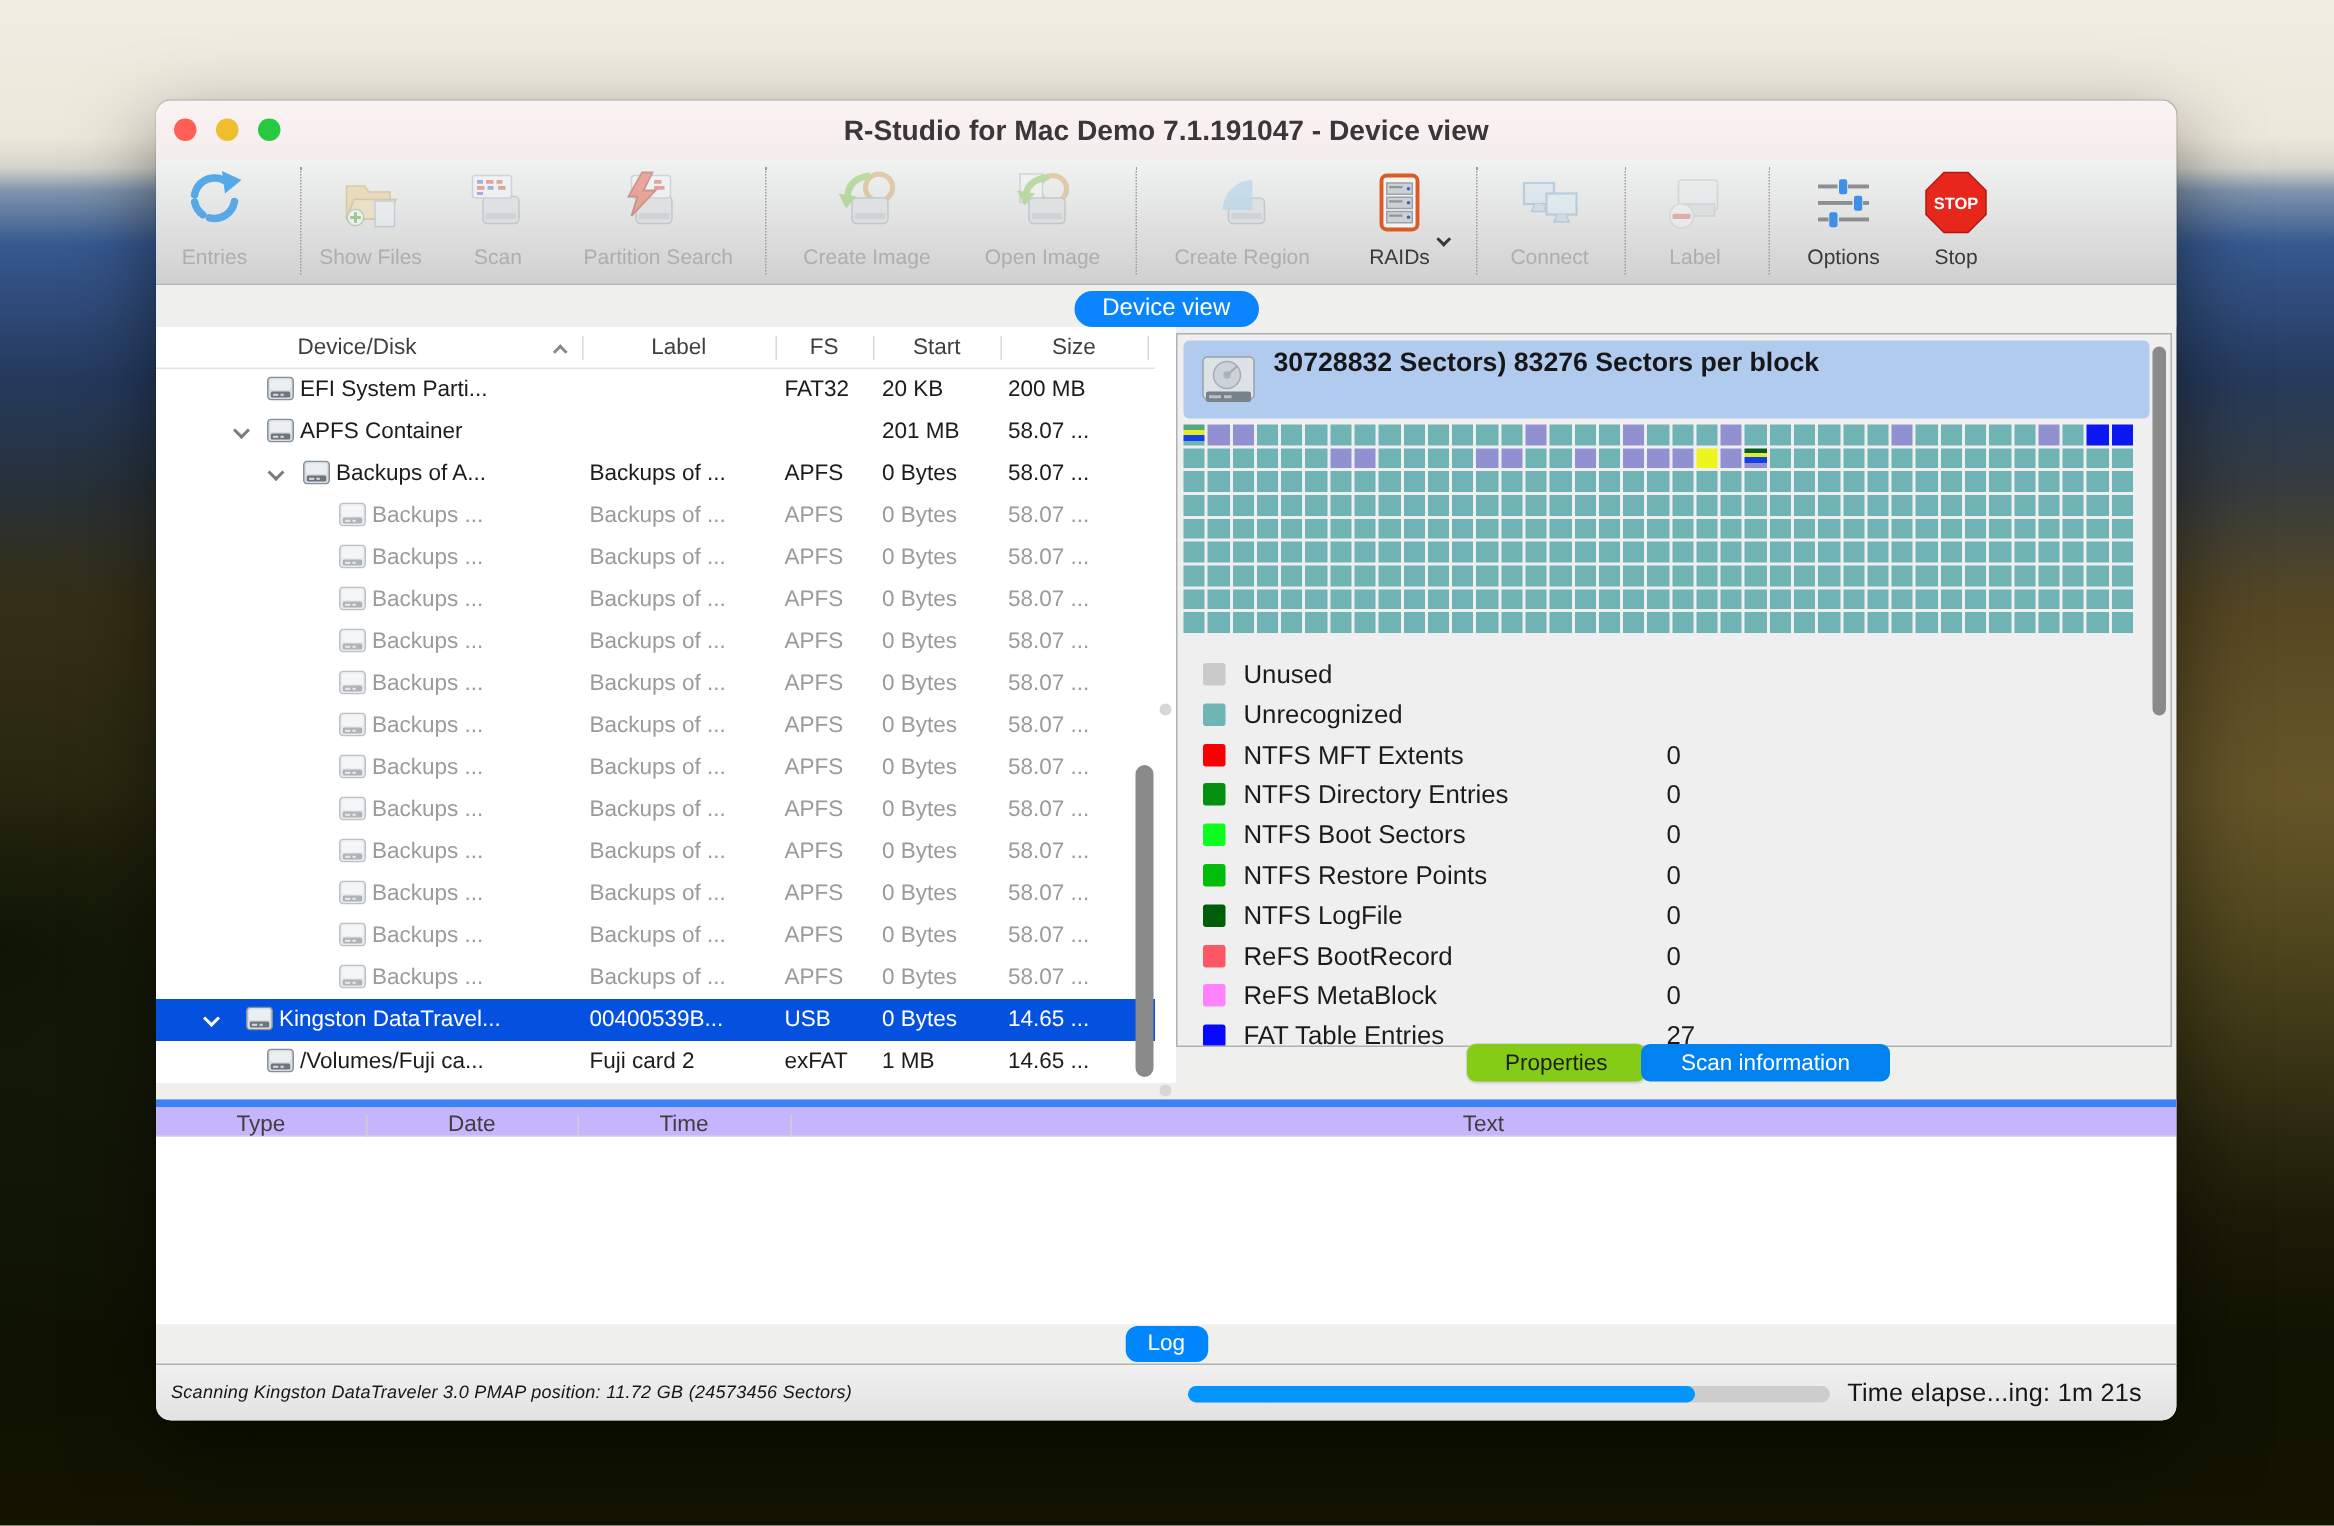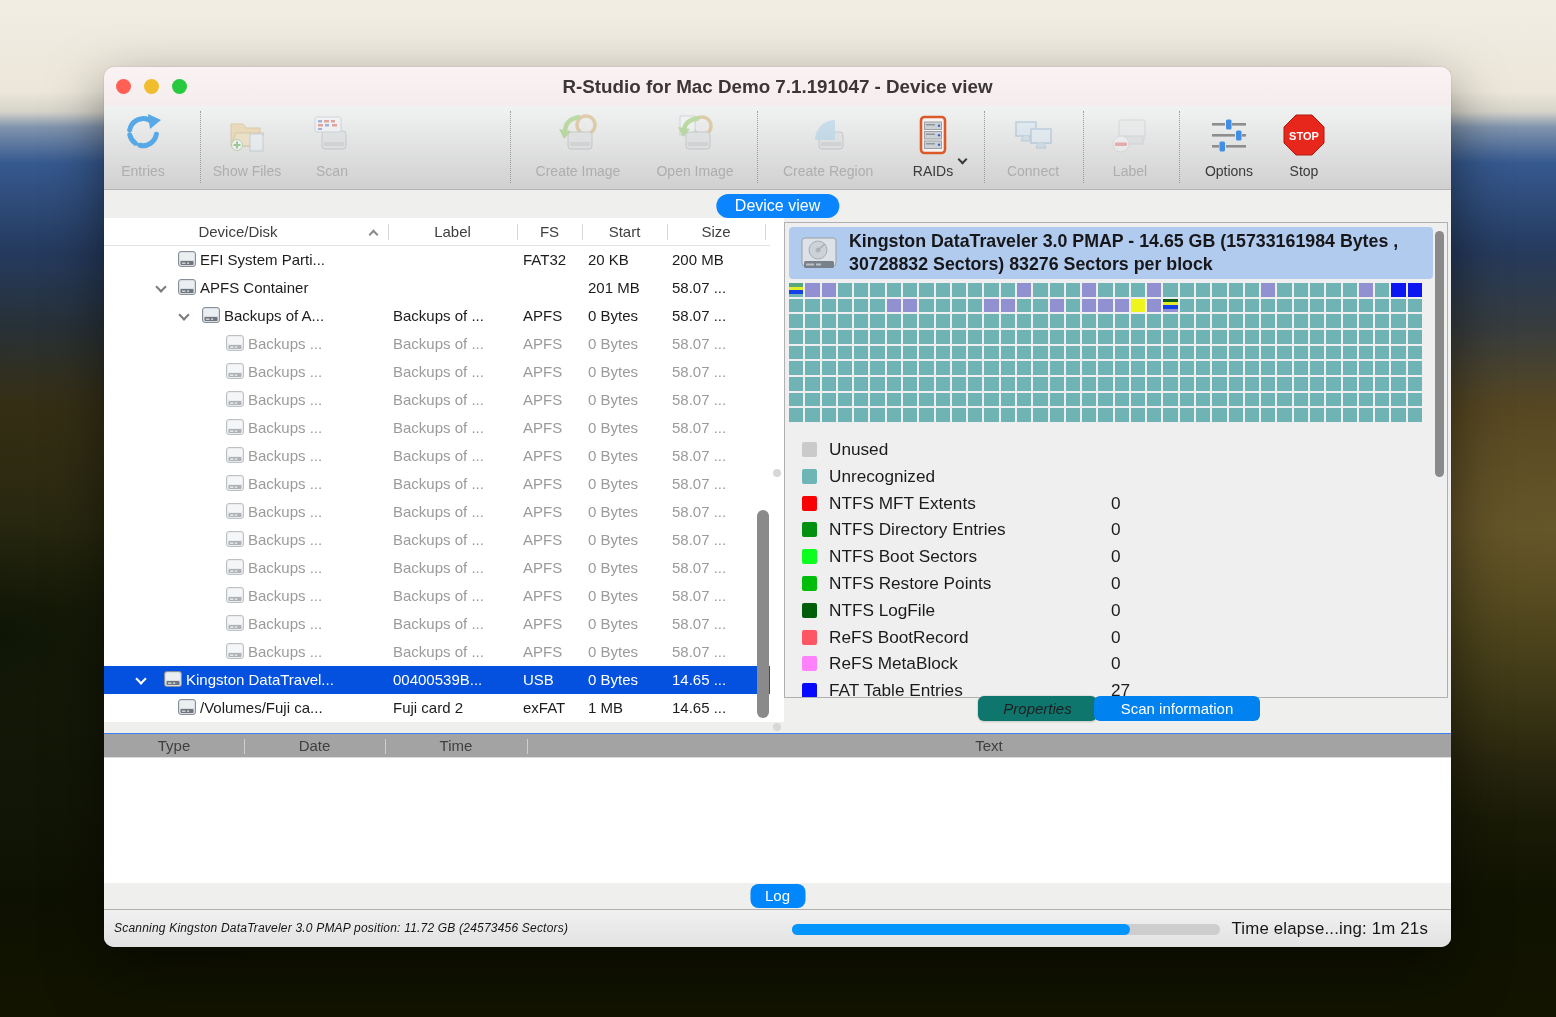"Partition Search" div.tbtn { html: none -> <div> <div><svg> <rect></rect> <rect></rect> <rect></rect> <rect></rect> <rect></rect> <path></path> </svg></div> <div>Partition Search</div> </div> }
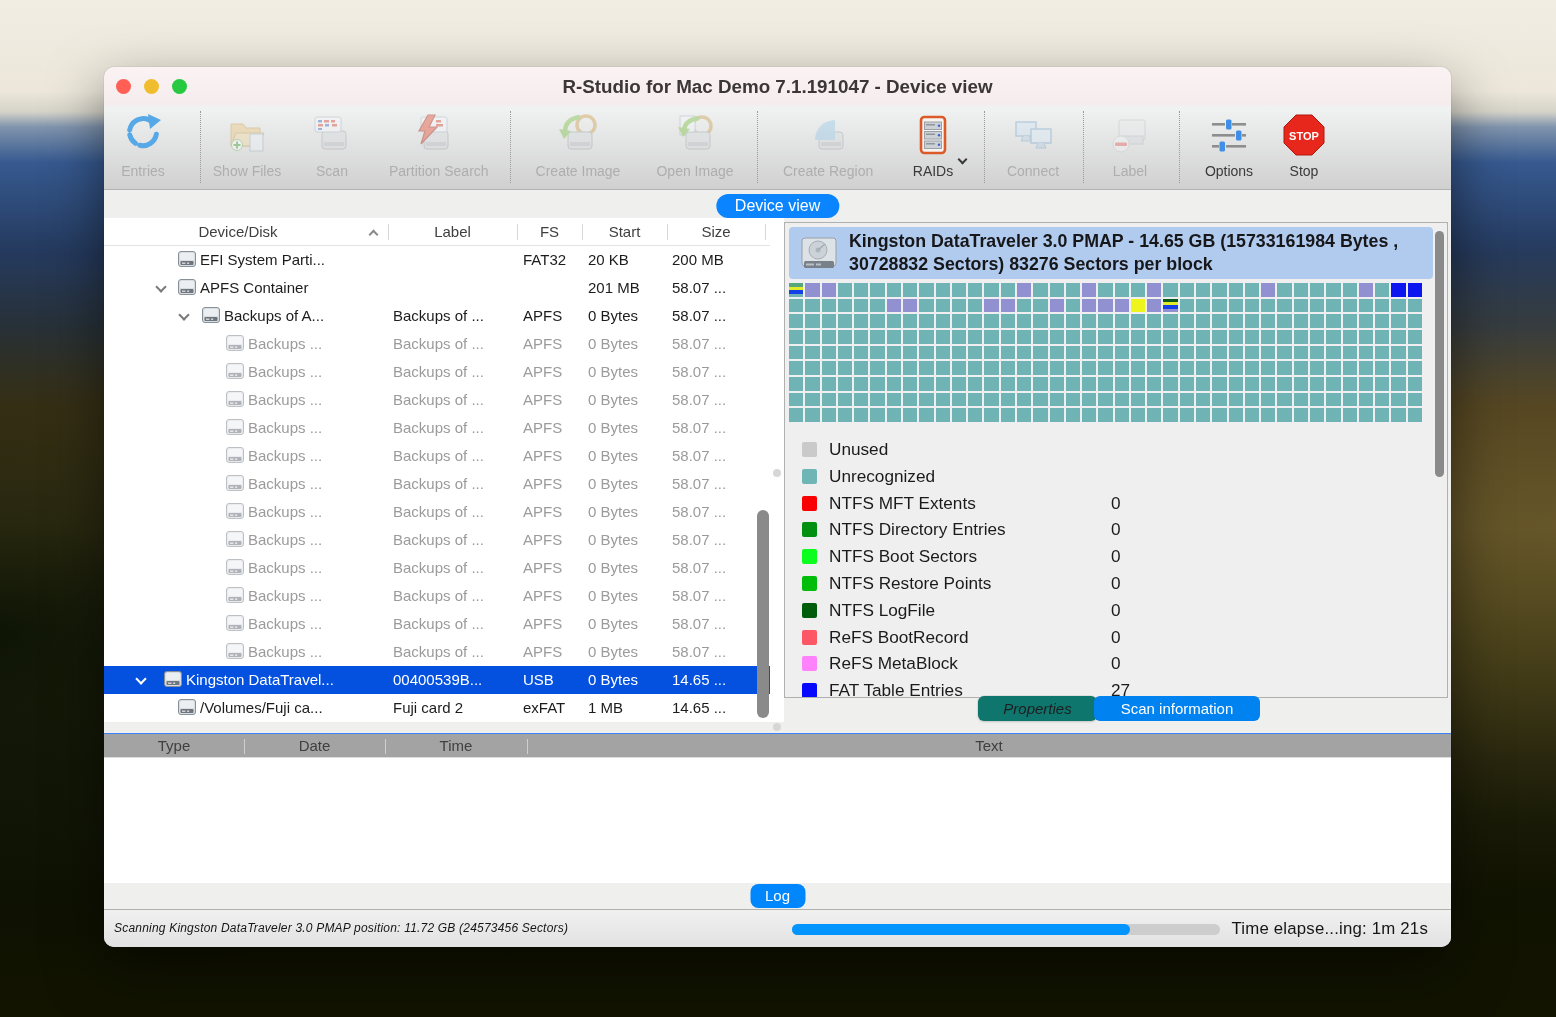"Kingston DataTraveler 3.0 PMAP -" div { html: <div>Kingston DataTraveler 3.0 PMAP - 14.65 GB (15733161984 Bytes ,</div> -> none }
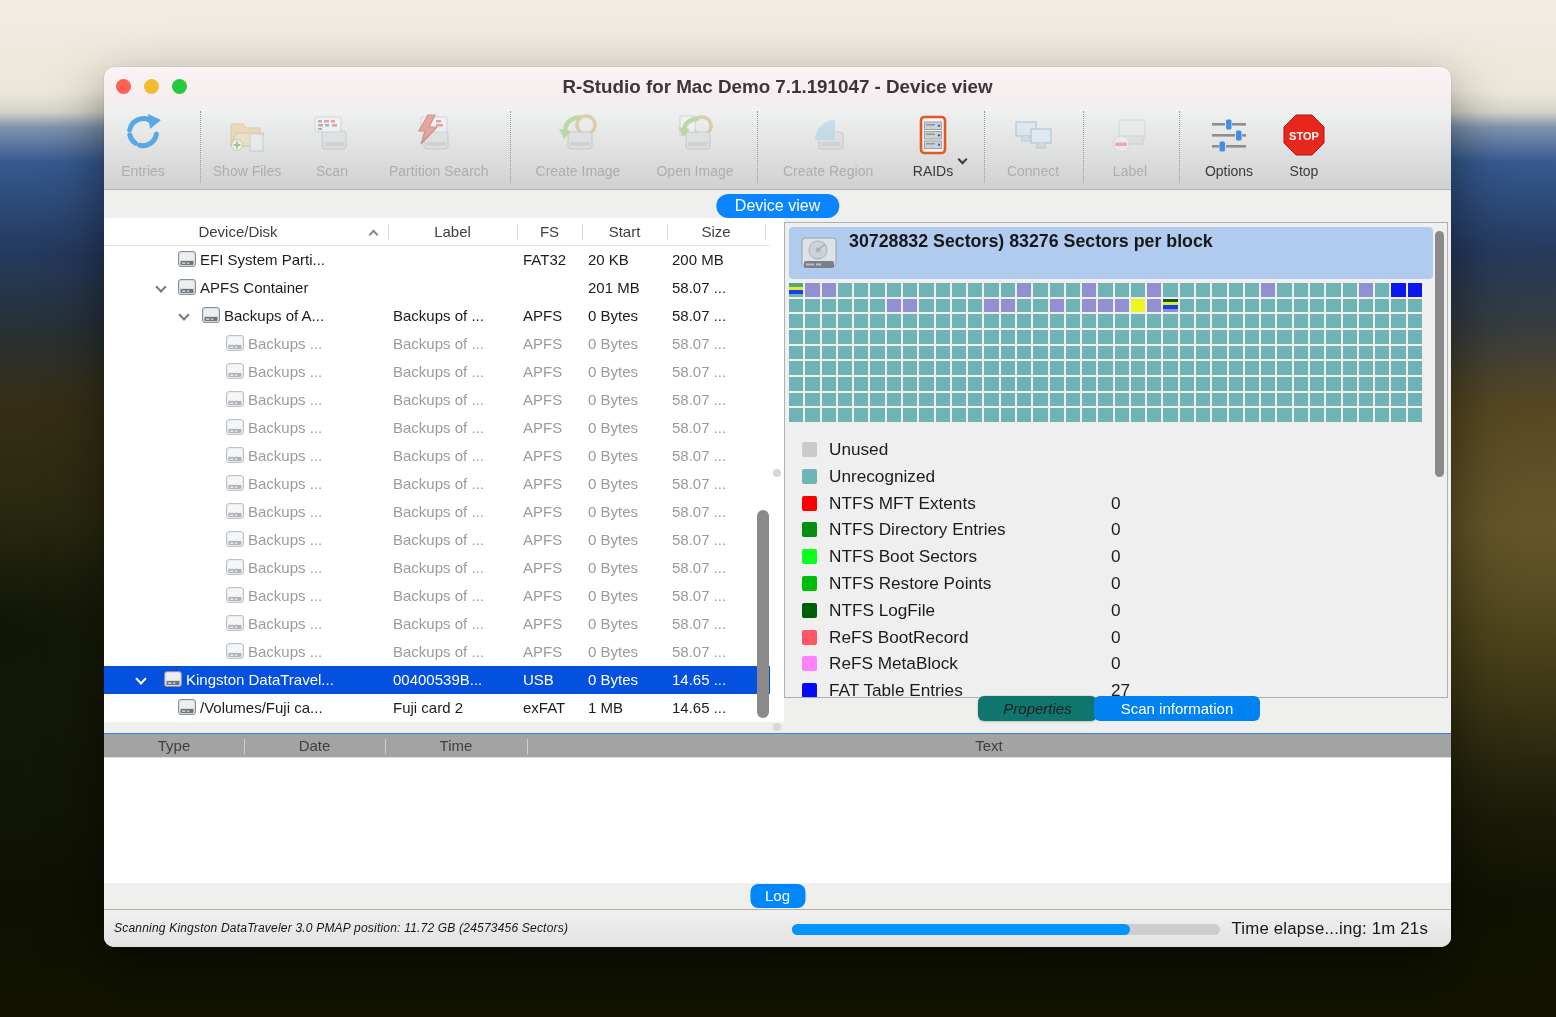"Properties" .tabbtn.props { background: #0f766e -> #84cc16; font-style: italic -> none }
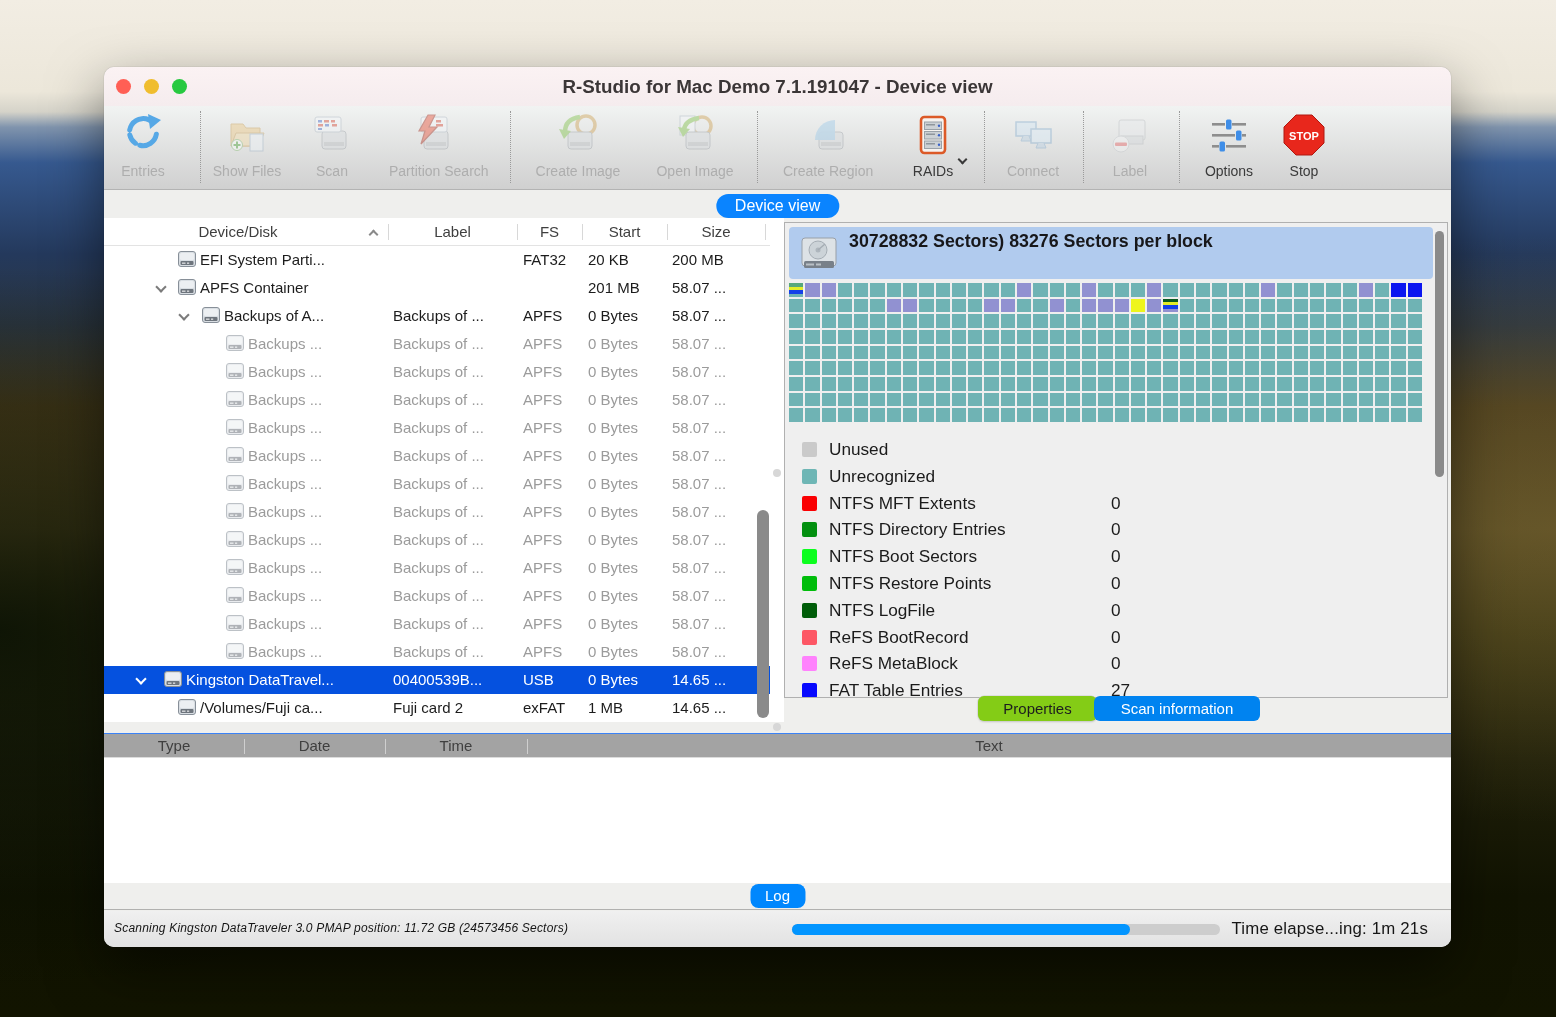"Type" .loghead { background: #a3a3a3 -> #c4b5fd; border-top: 1px solid #3b82f6 -> 5px solid #3b82f6 }
